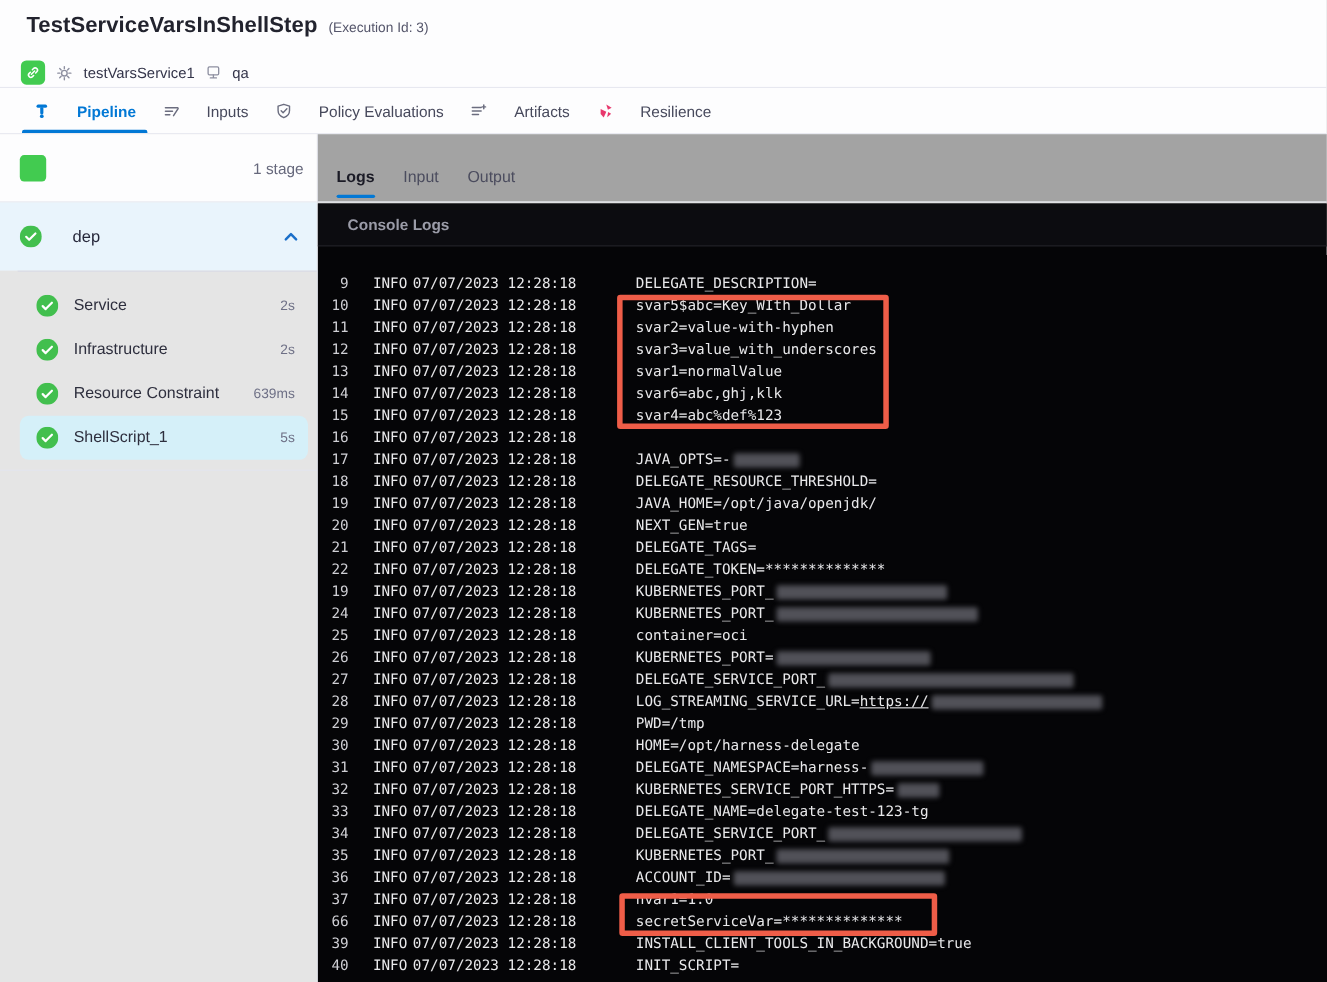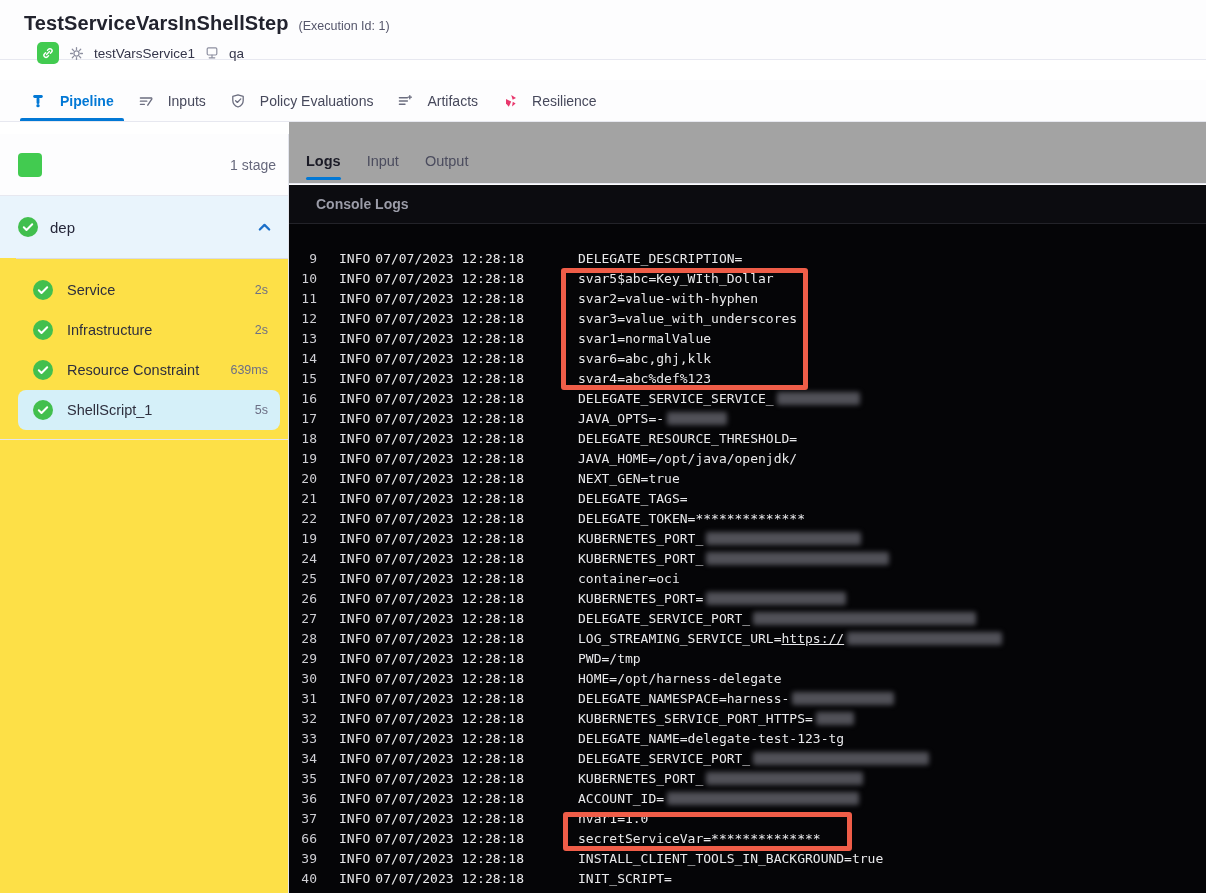"TestServiceVarsInShellStep" .app-header { height: 60px -> 80px }
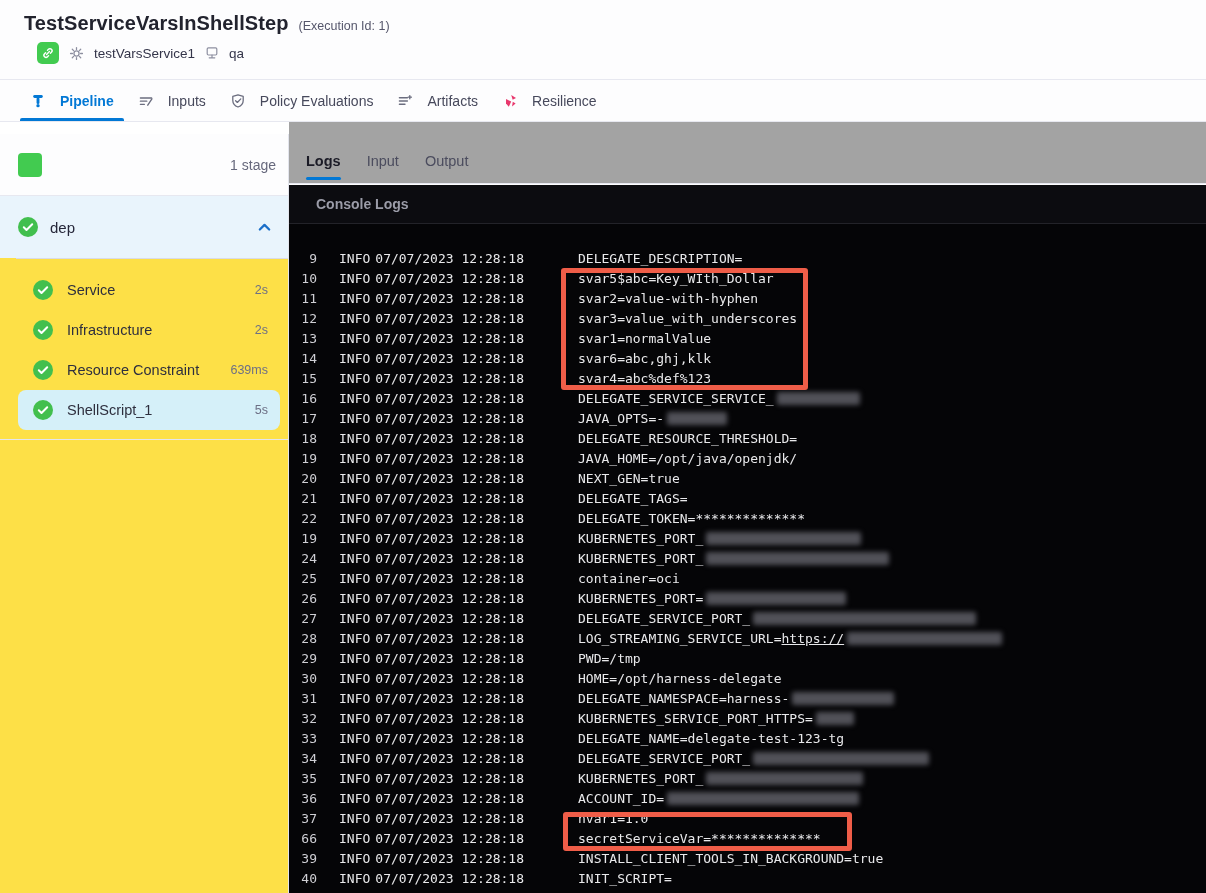"(Execution Id: 1)" span.exec-id { text: 1 -> 3 }
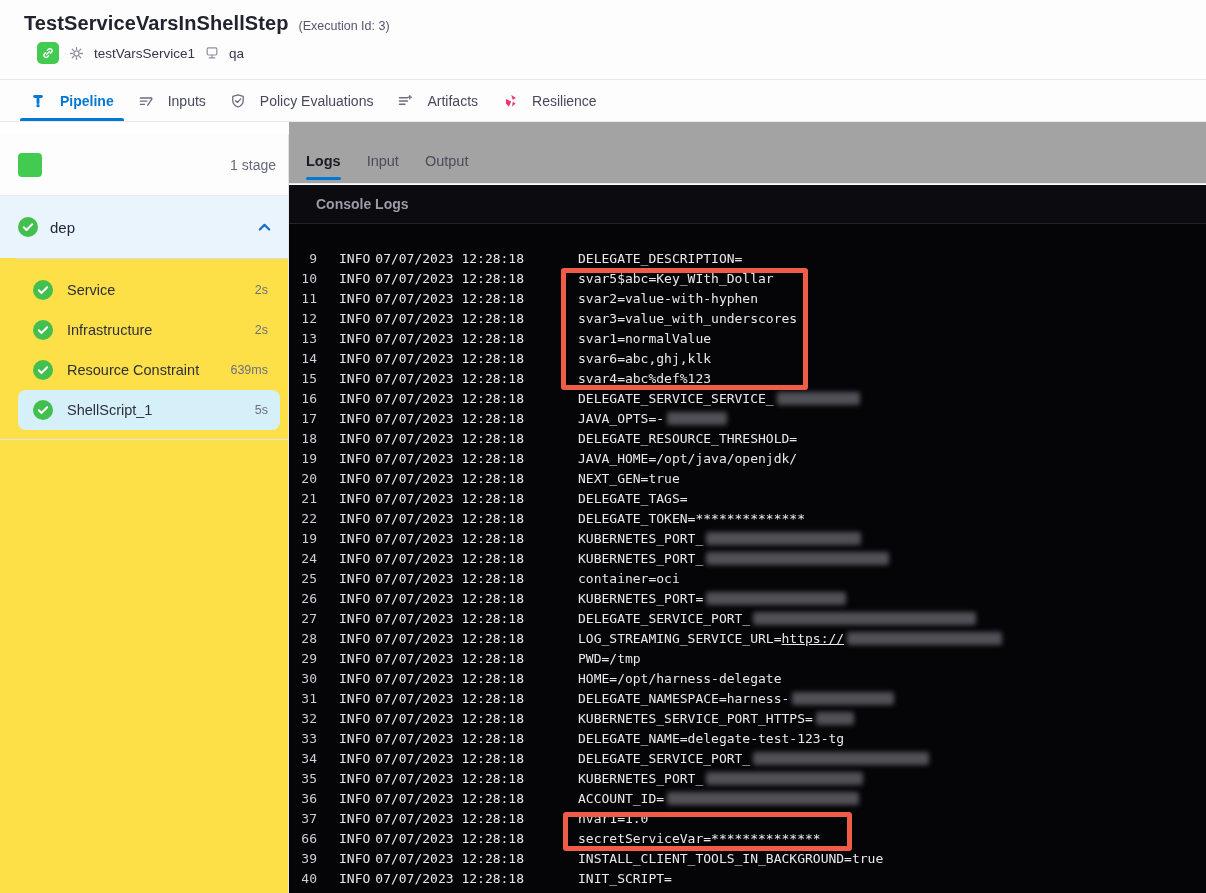"testVarsService1" .meta-row { margin-top: 7px -> 20px; padding-left: 37px -> 19px }
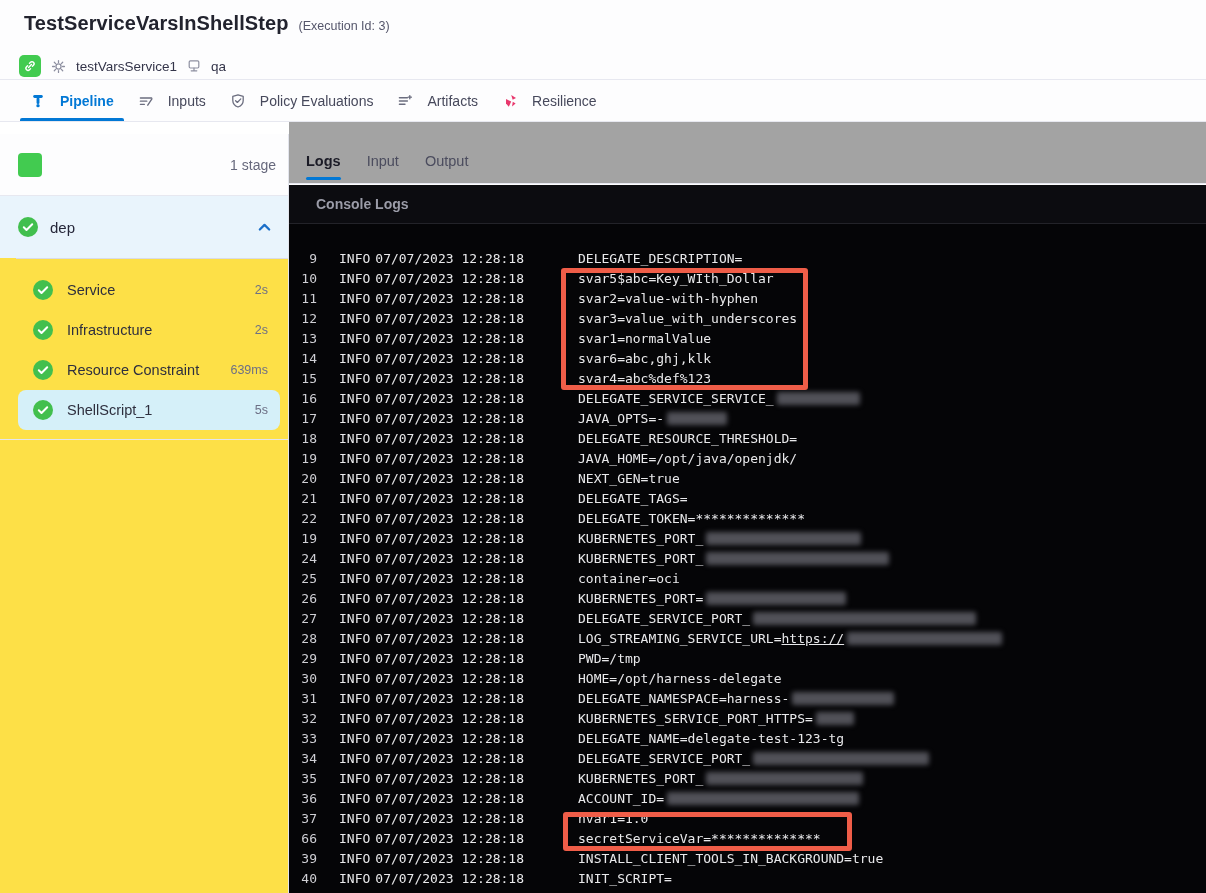"Pipeline" .hdr-tab { gap: 14px -> 24px }
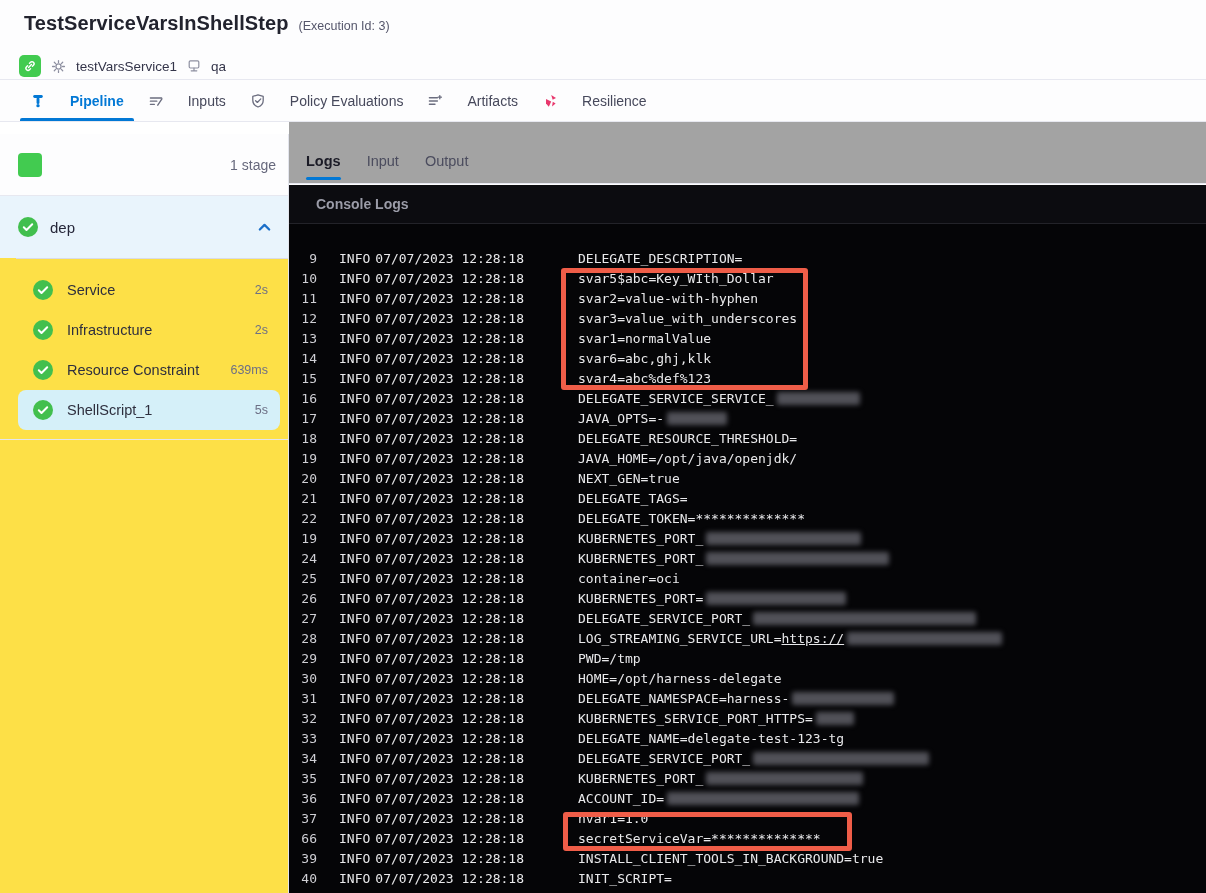"1 stage" .sidebar { background: #fde047 -> #e5e5e5; top: 134px -> 122px }
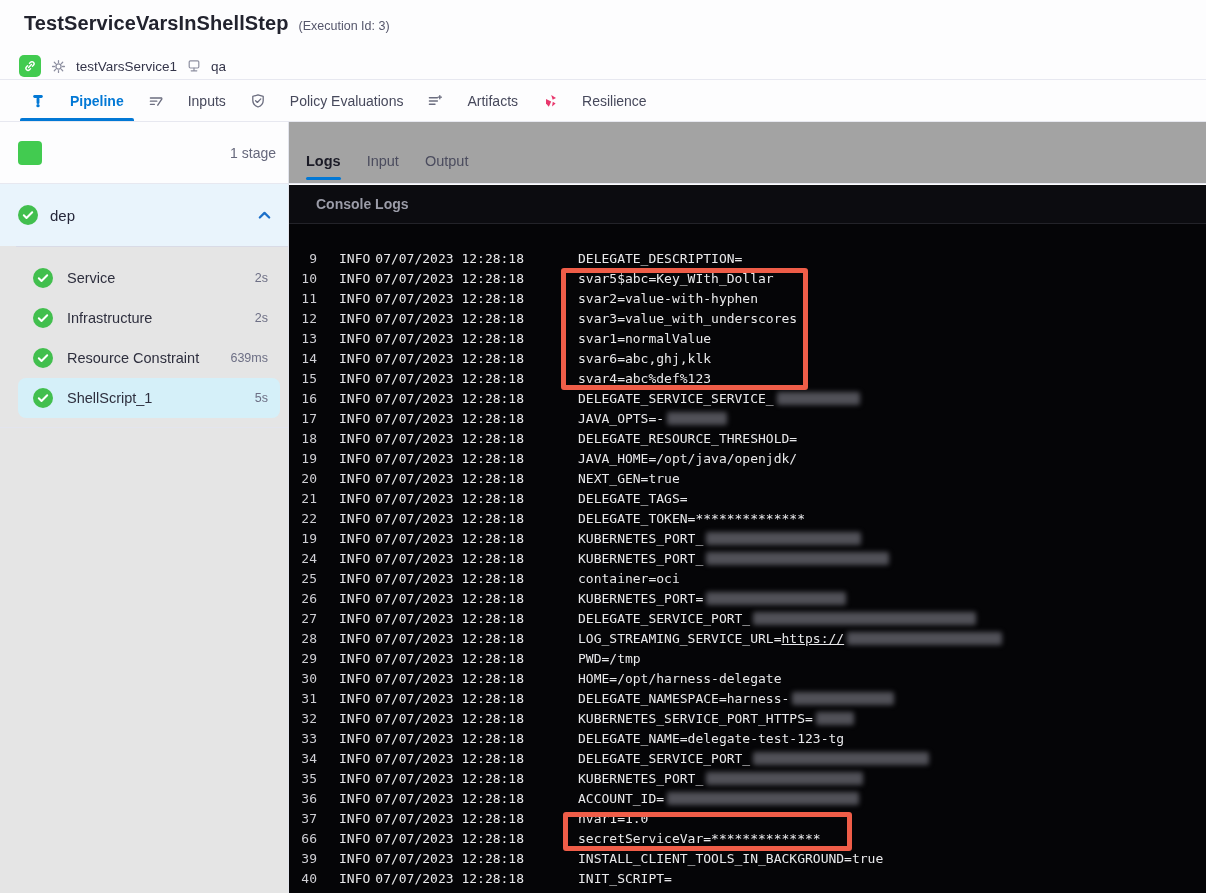"dep" .stage-name { margin-left: 12px -> 28px }
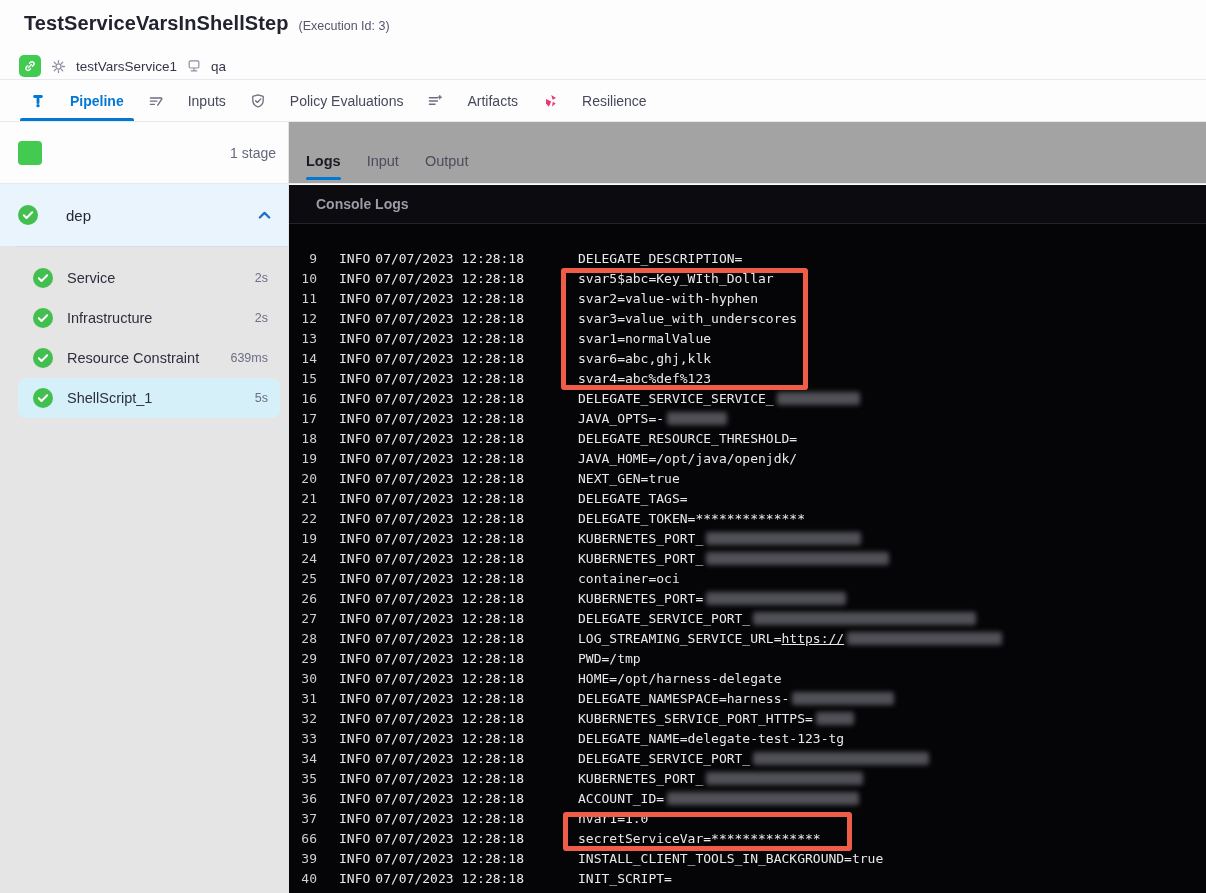"DELEGATE_SERVICE_SERVICE_" span.log-msg { html: <span><span>DELEGATE_SERVICE_SERVICE_</span><span></span></span> -> none }
